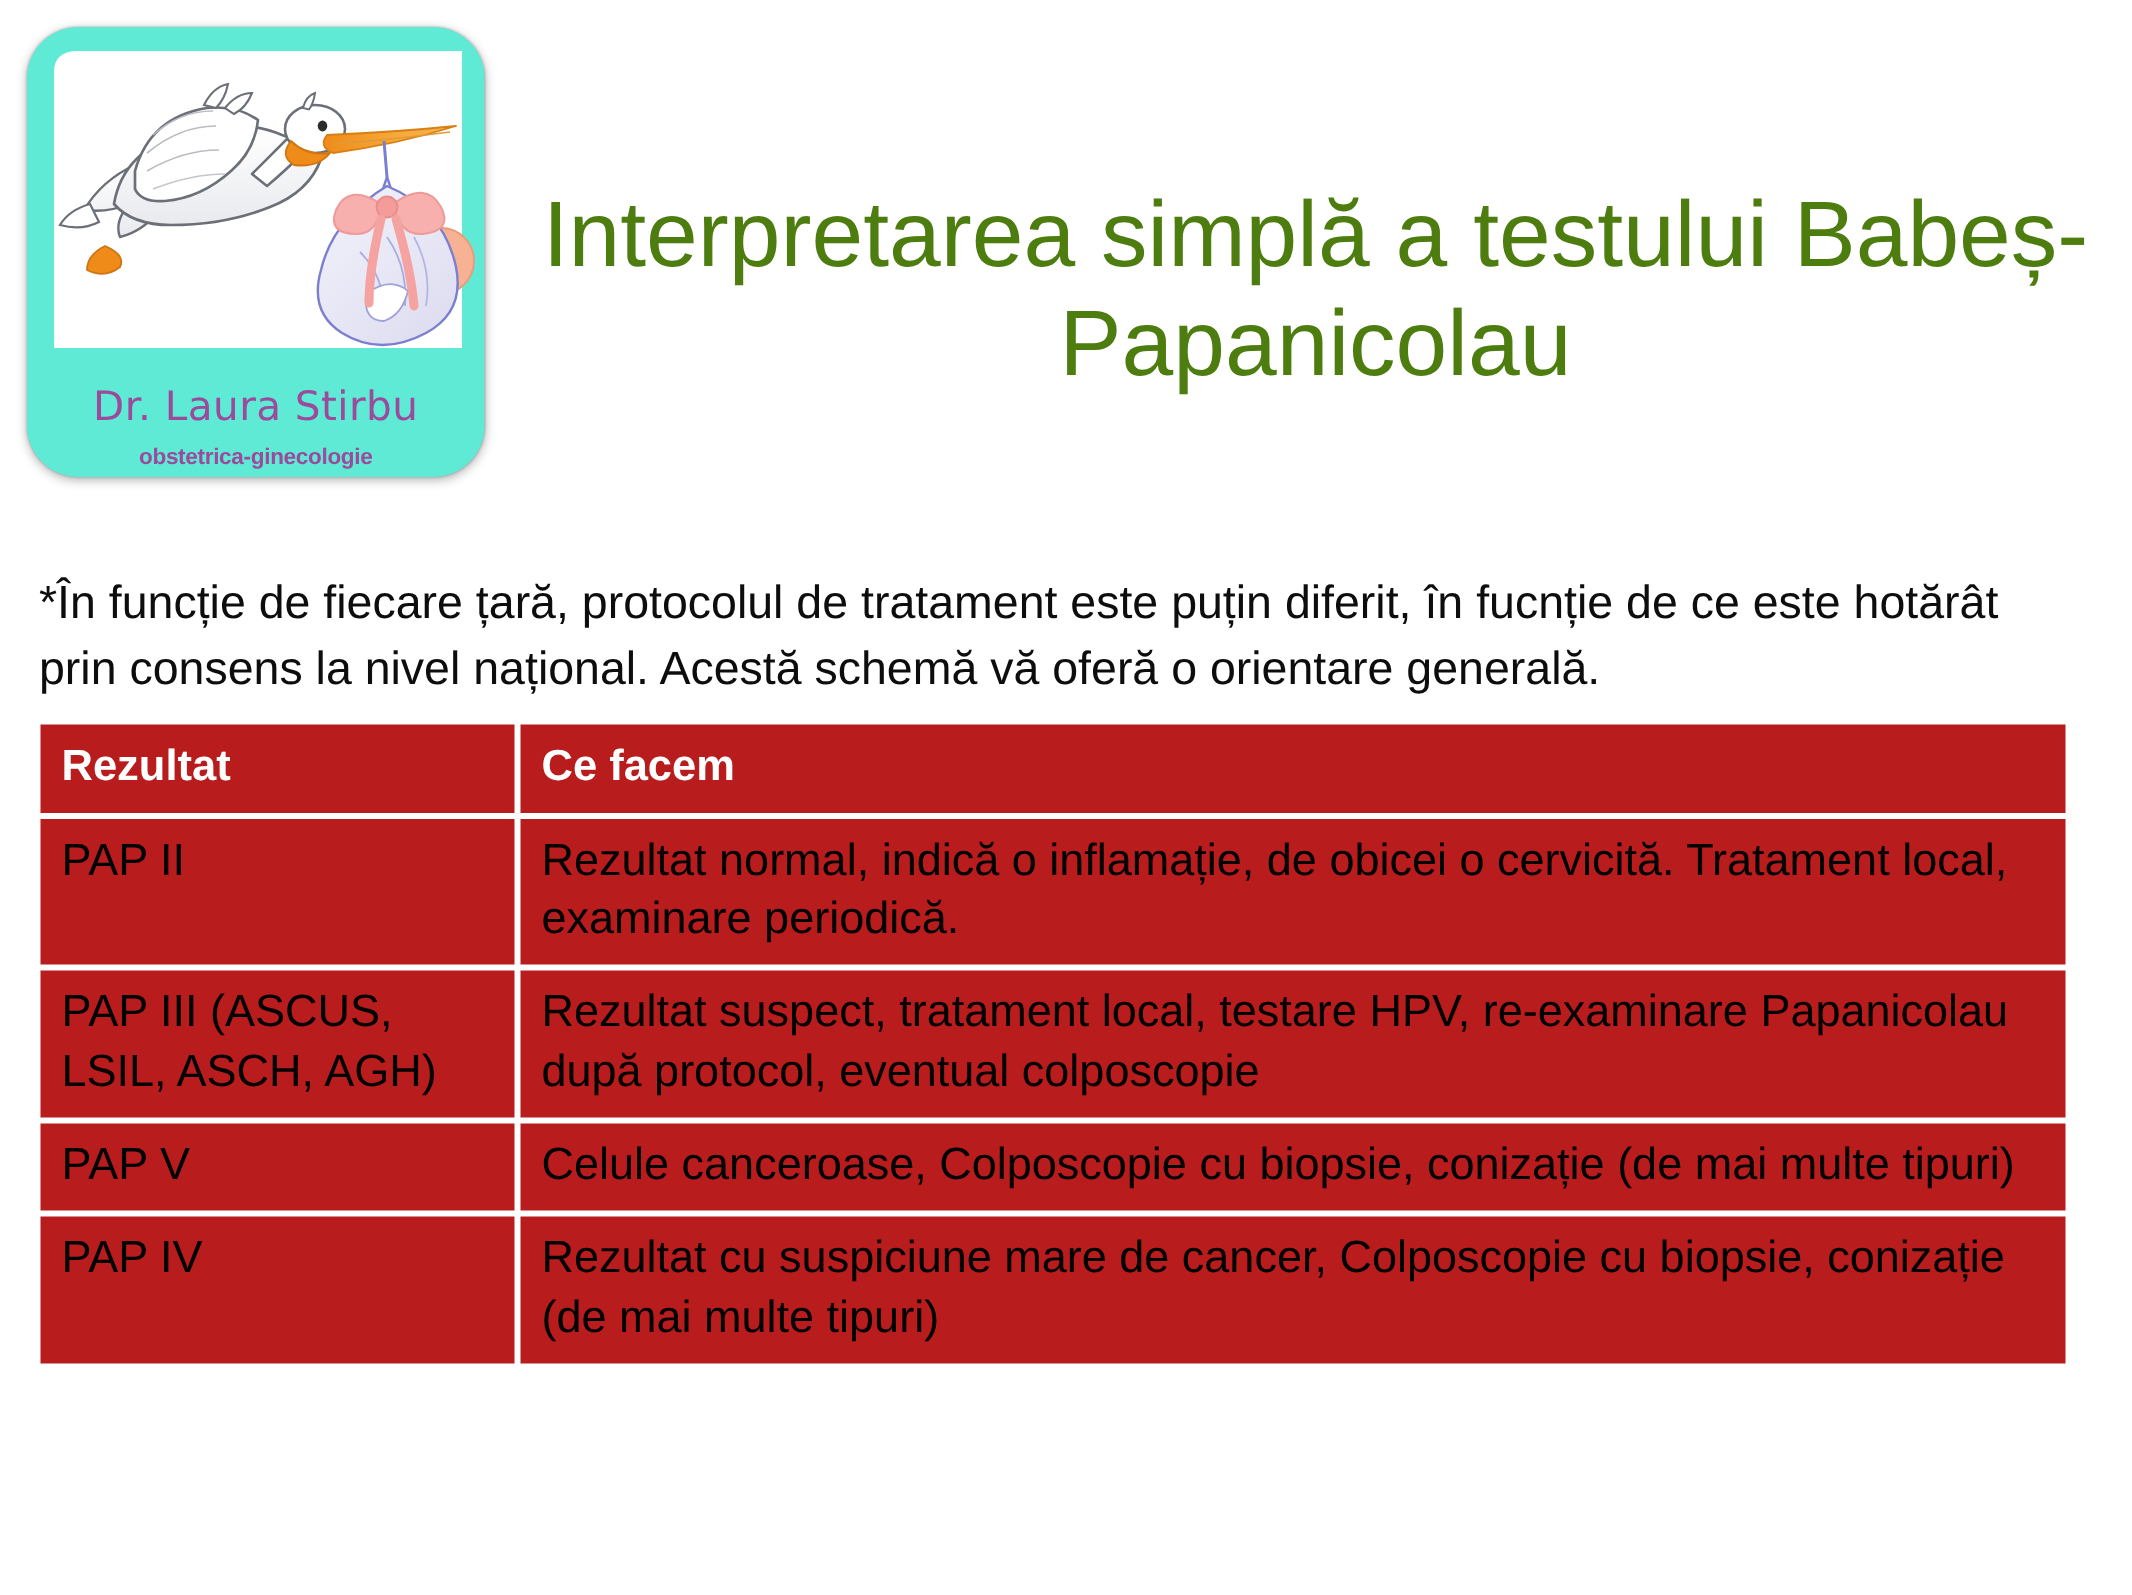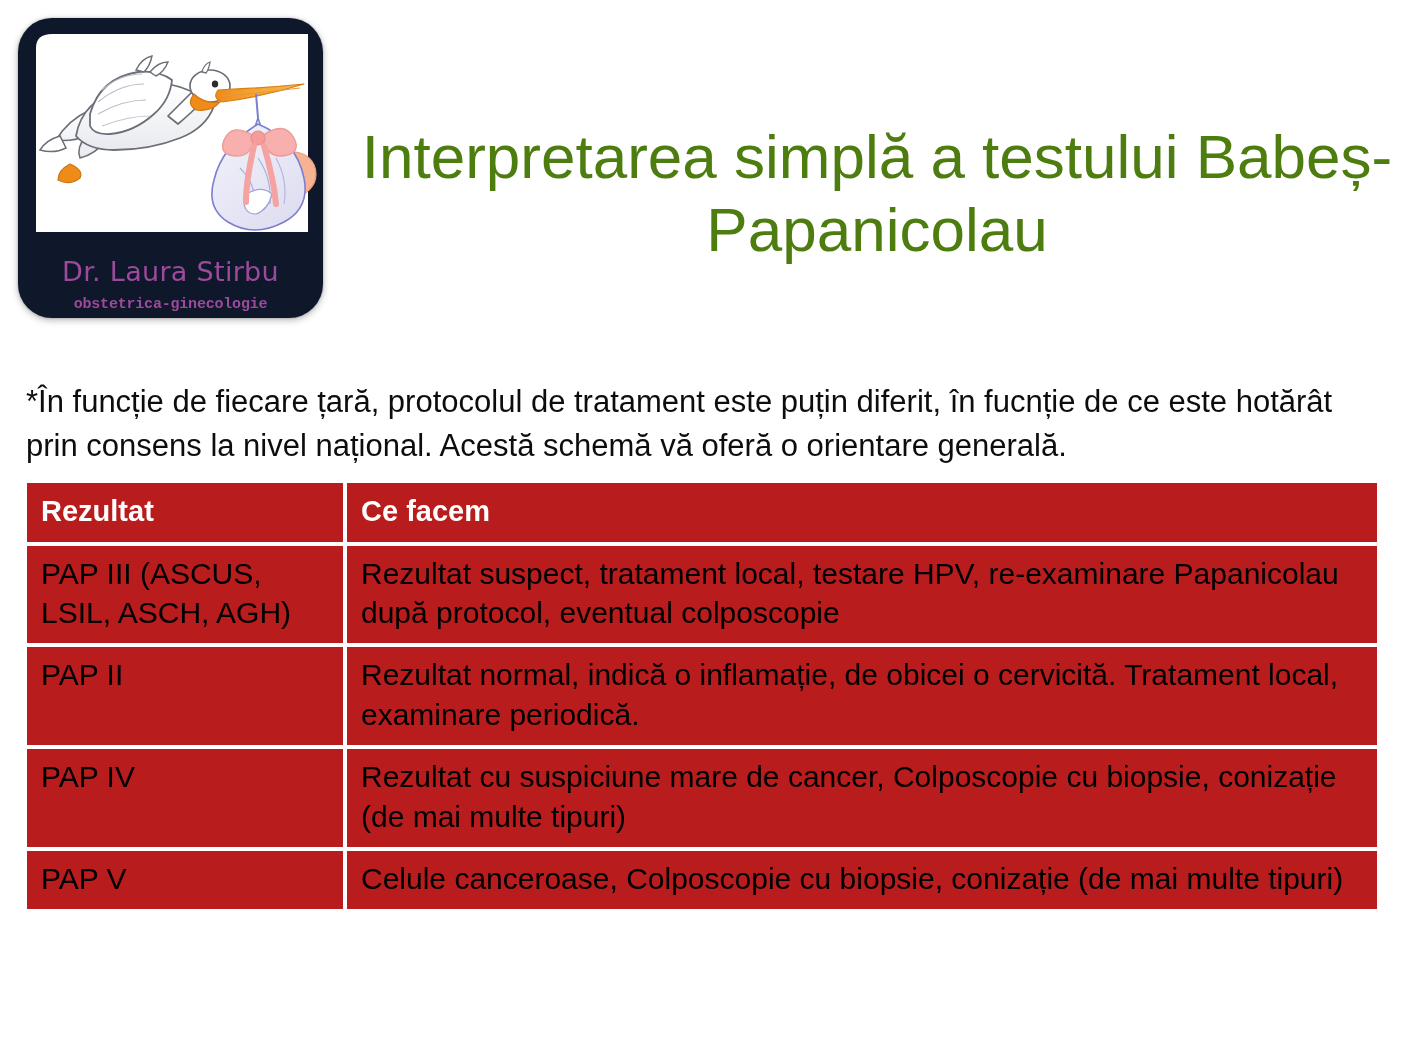"Dr. Laura Stirbu" #logo-card { background: #0f172a -> #5eead4 }
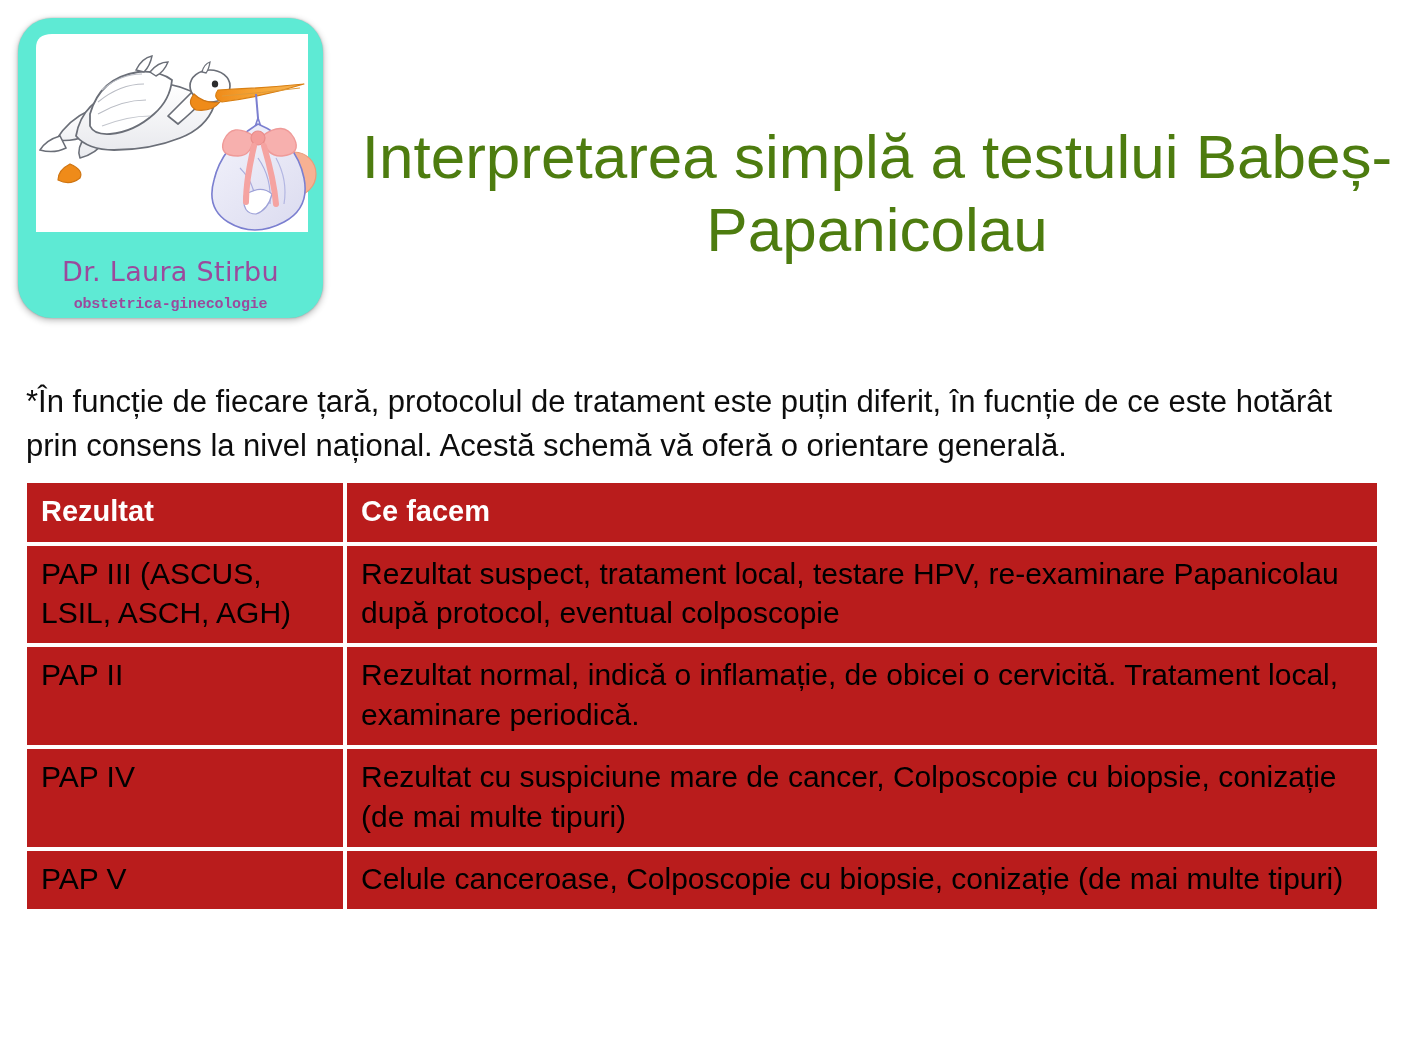"obstetrica-ginecologie" #logo-sub { font-family: Liberation Mono, monospace -> Liberation Sans, sans-serif }
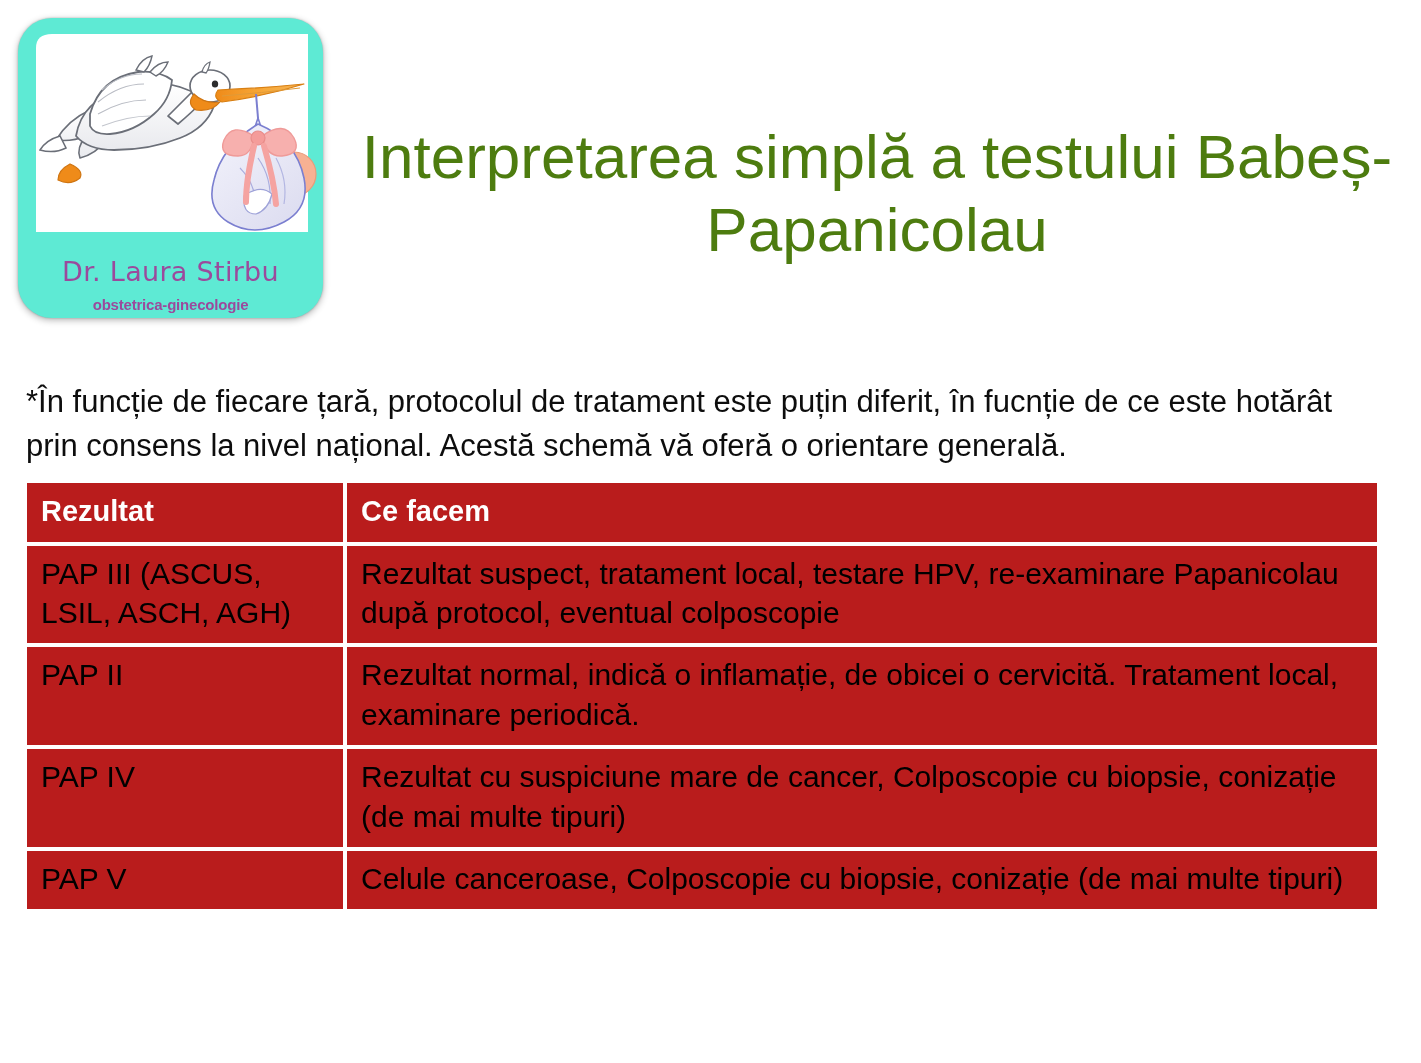"PAP III (ASCUS, LSIL, ASCH," tr.r-tall { order: before "PAP II" -> after "PAP II" }
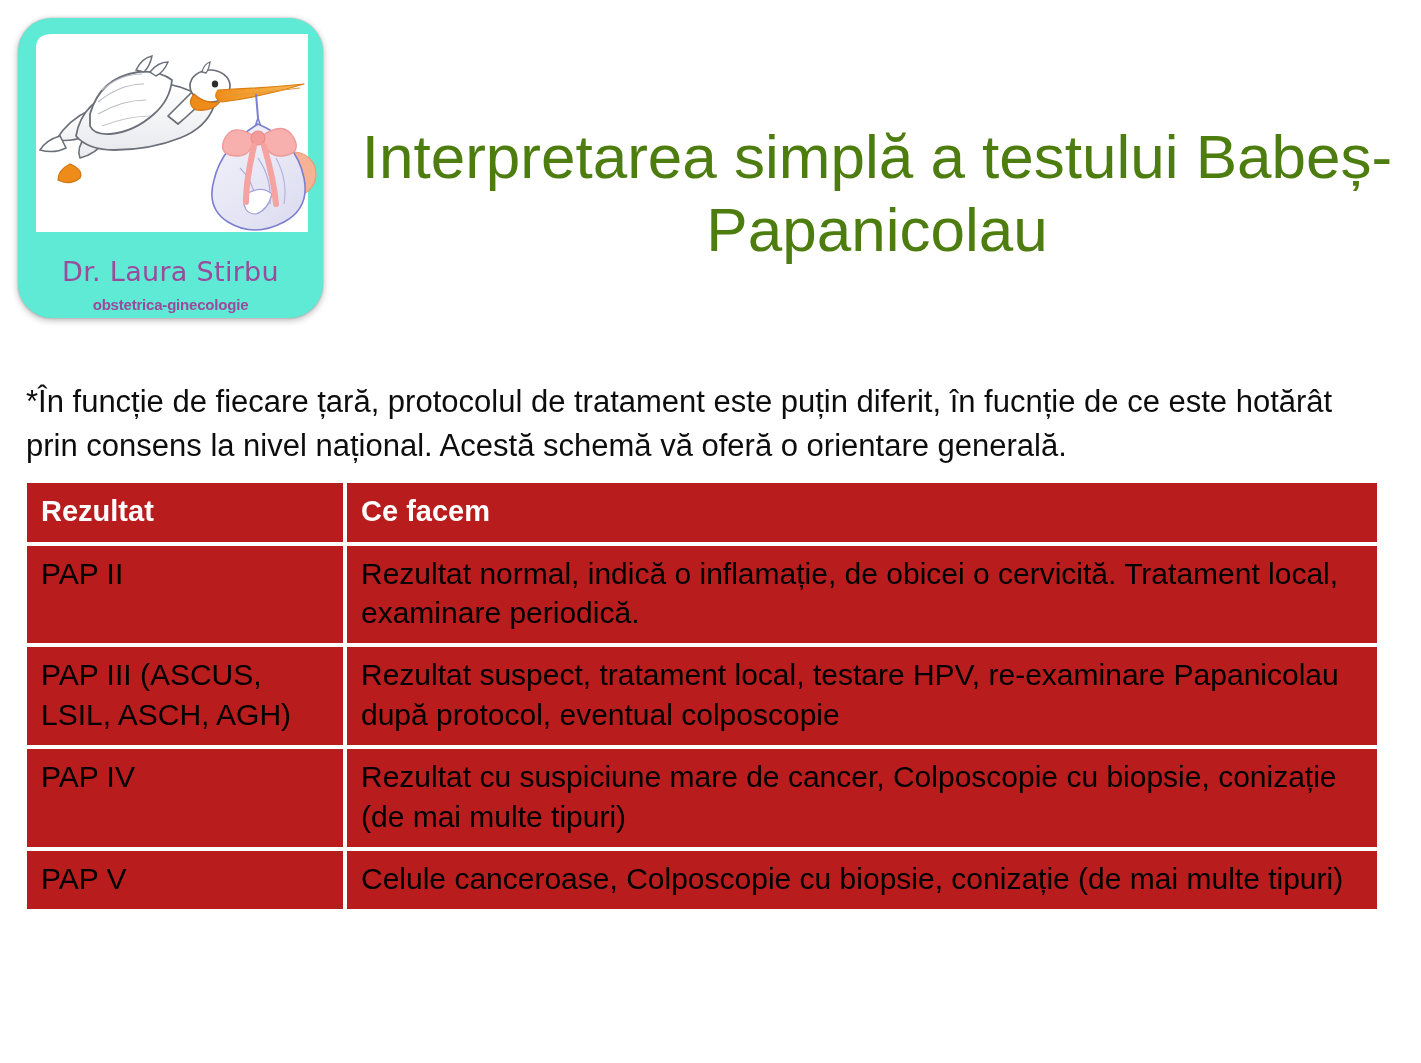"PAP IV" tr.r-tall { order: before "PAP V" -> after "PAP V" }
